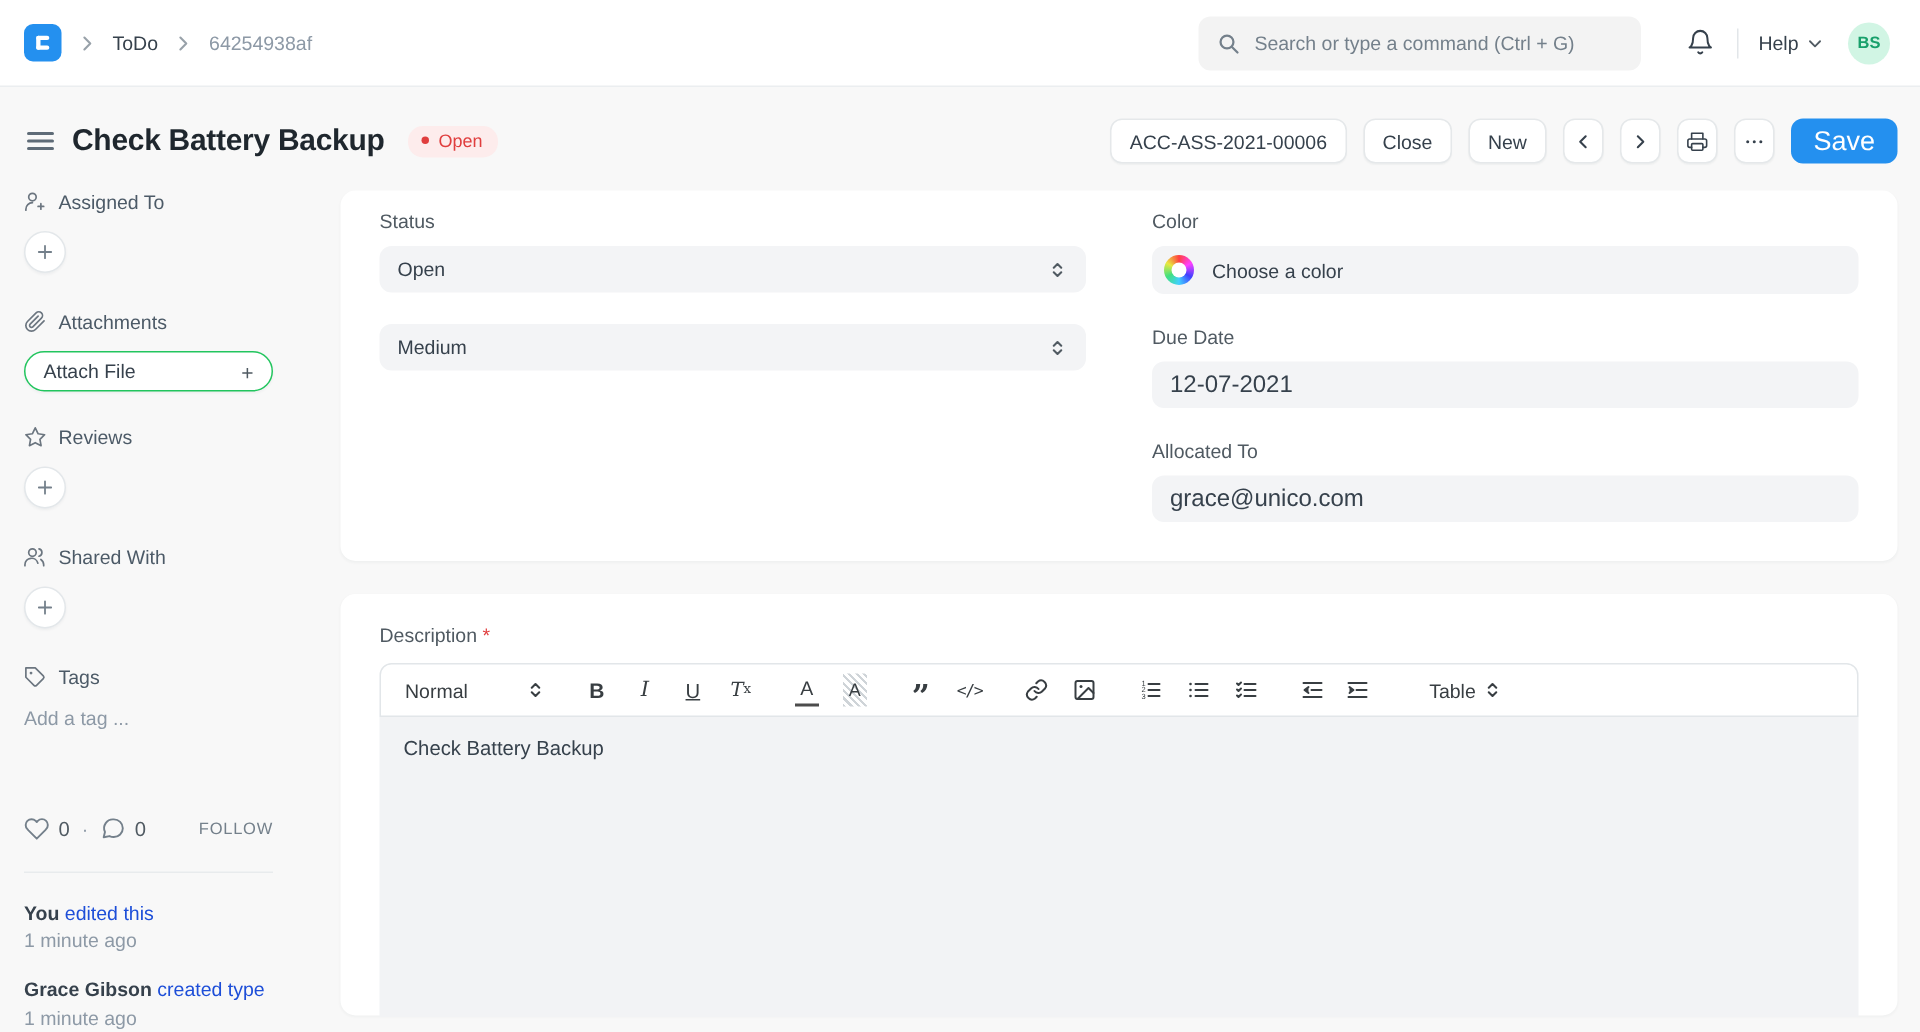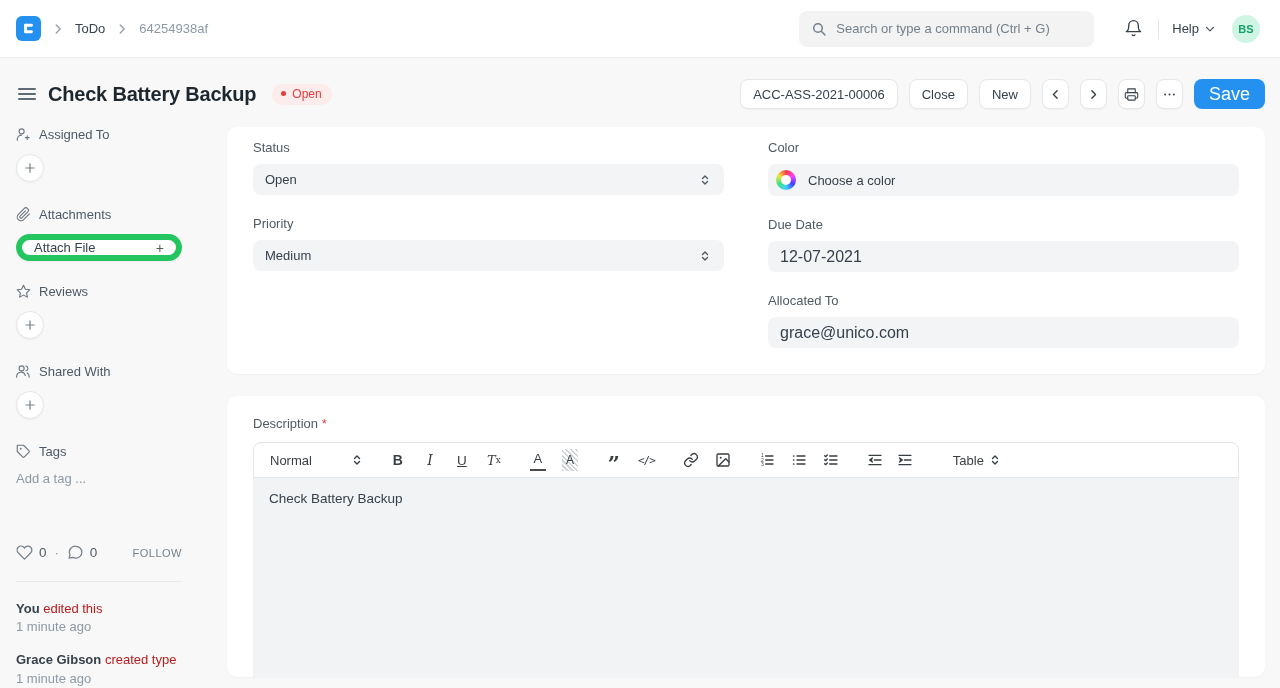"Priority" div.field-label { html: <div>Priority</div> -> none }
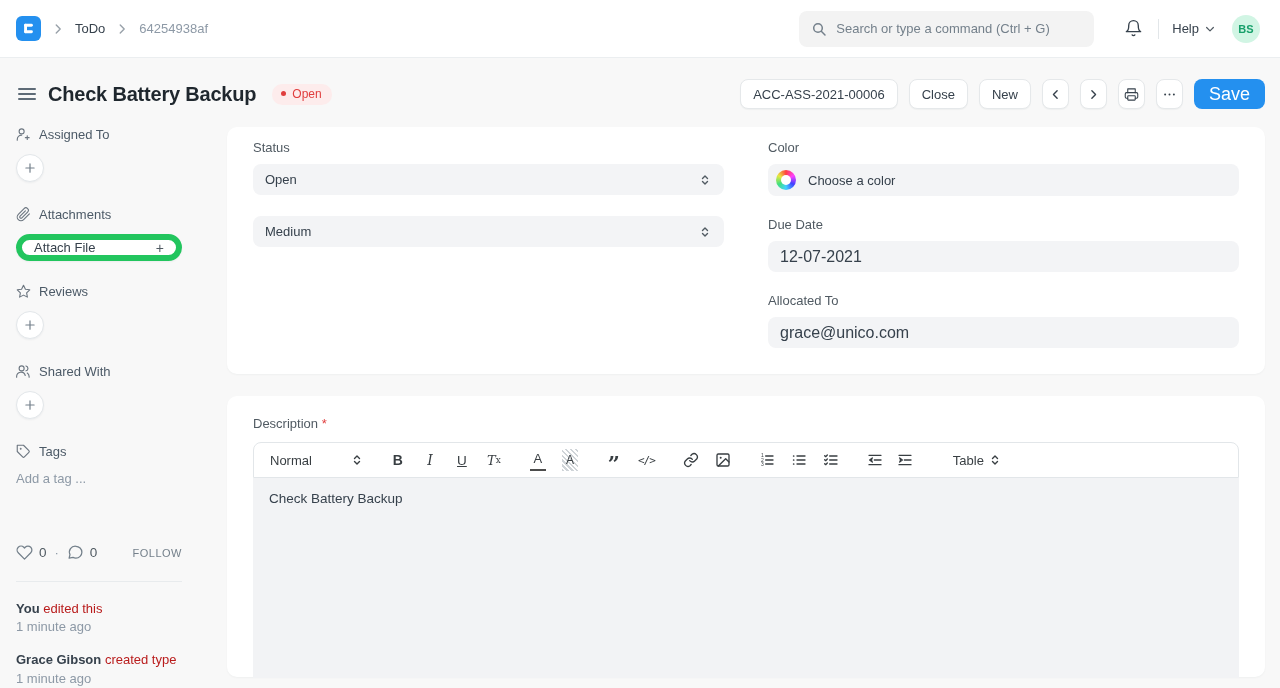"Attach File" .attach-pill { border: 6px solid #22c55e -> 1px solid #22c55e }
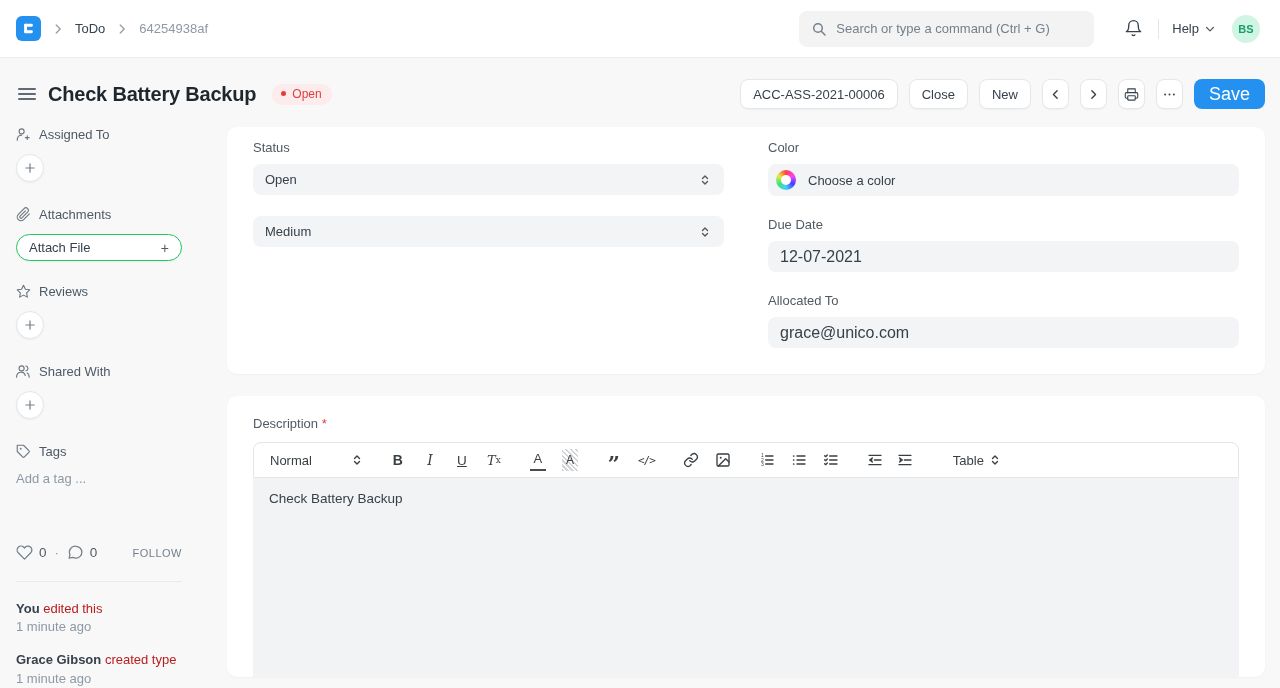"edited this" .activity-item .action { color: #b91c1c -> #1d4ed8 }
